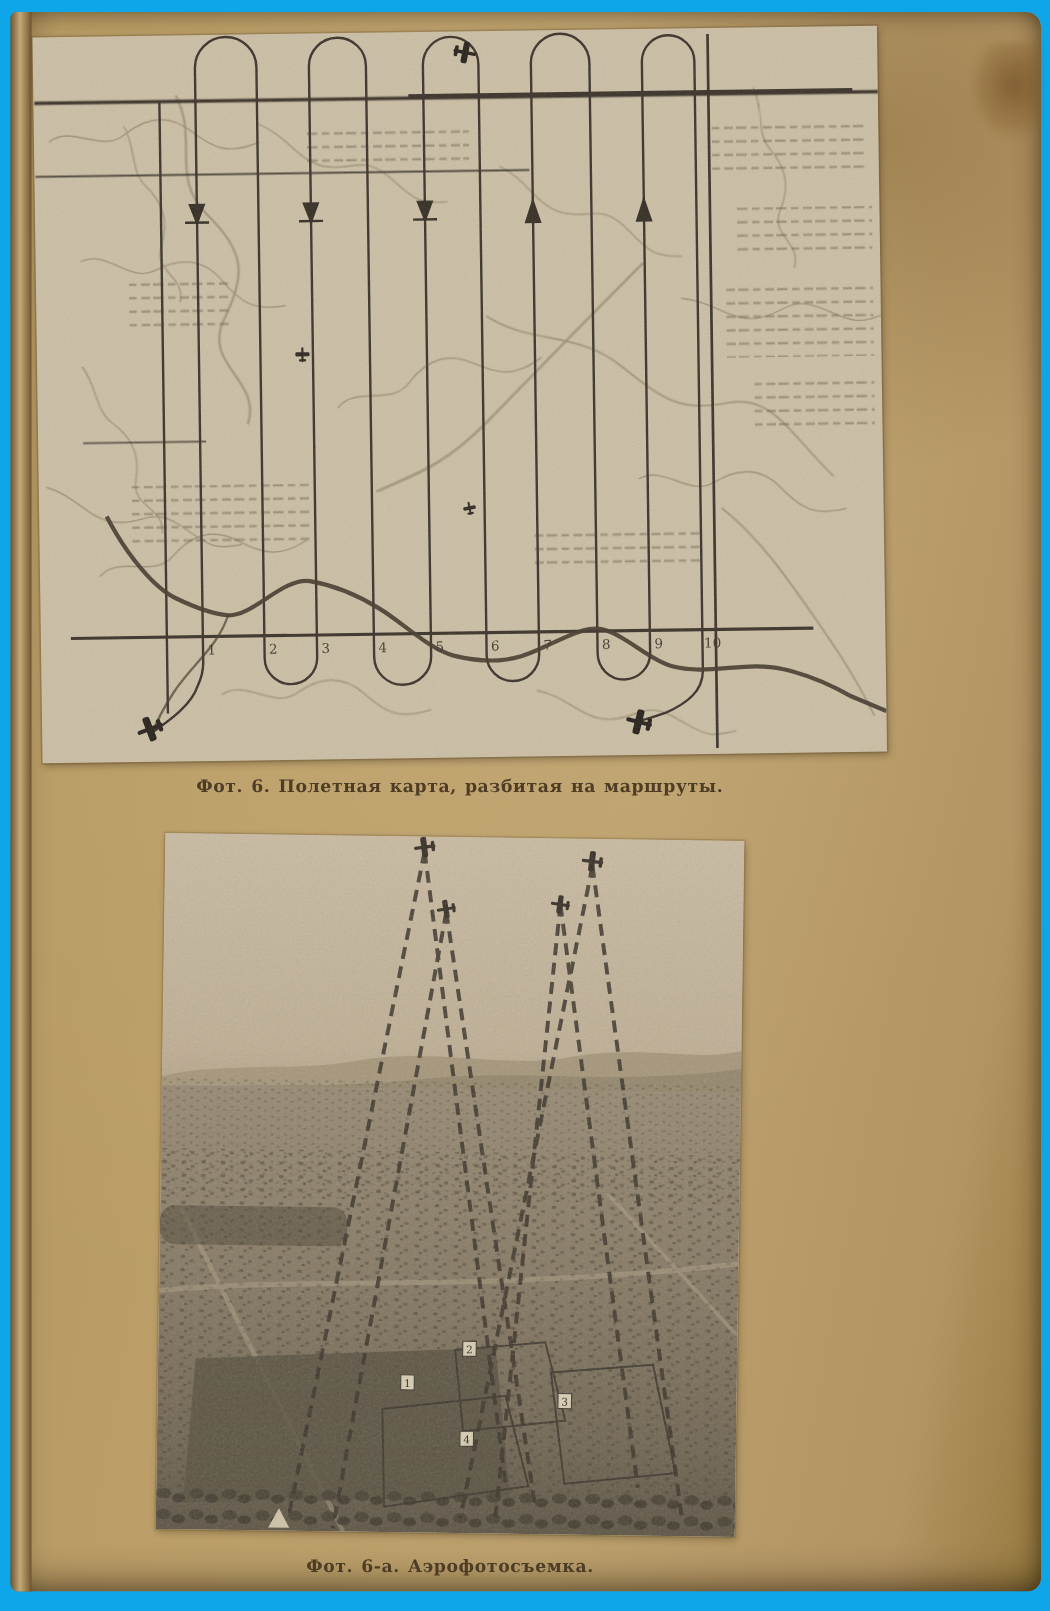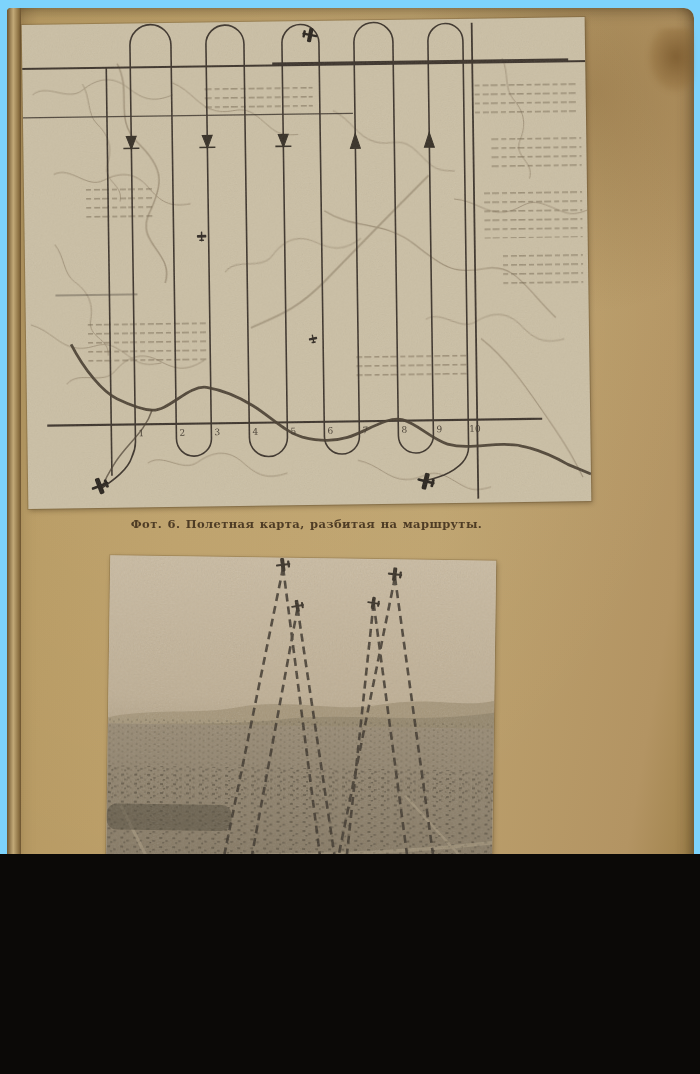"Фот. 6. Полетная карта, разбитая" .scene { background: #7dd3fc -> #0ea5e9; height: 854px -> 1074px }
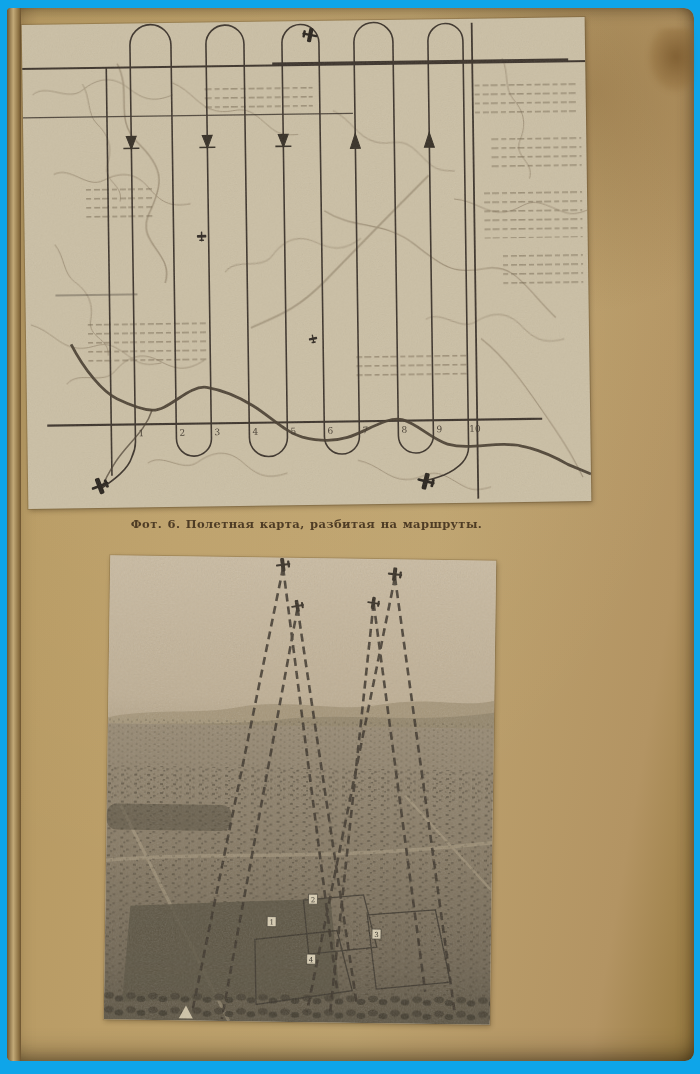"Фот. 6-а. Аэрофотосъемка." div.caption { html: none -> <div>Фот. 6-а. Аэрофотосъемка.</div> }
